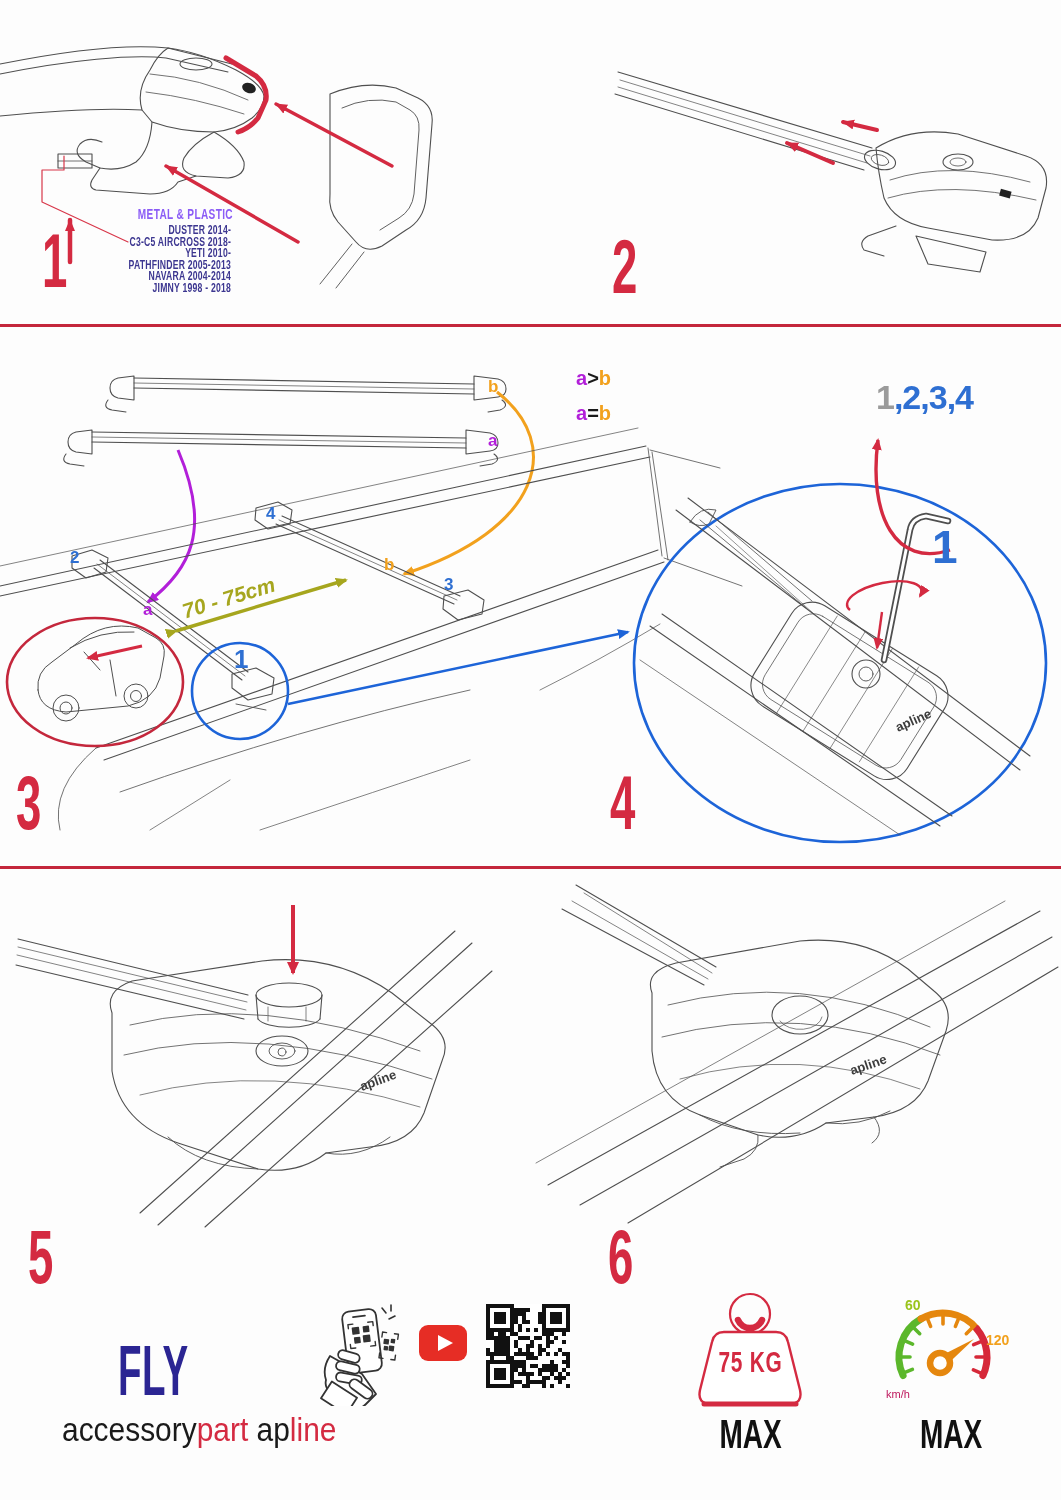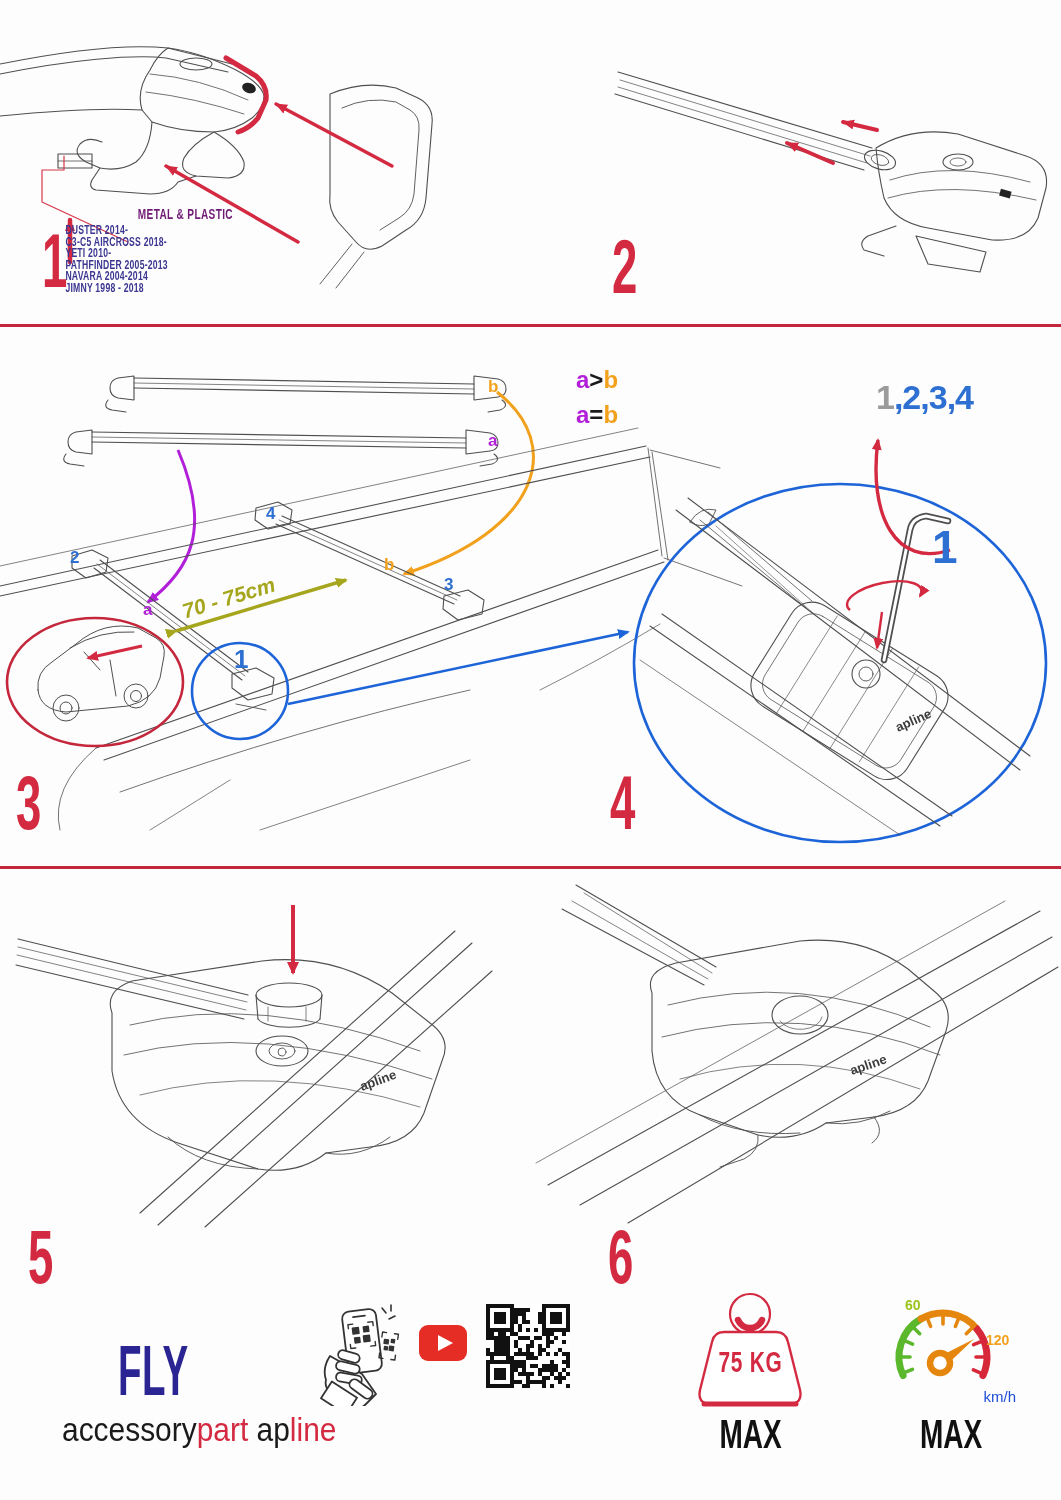"METAL & PLASTIC" .metal { color: #701a75 -> #8b5cf6 }
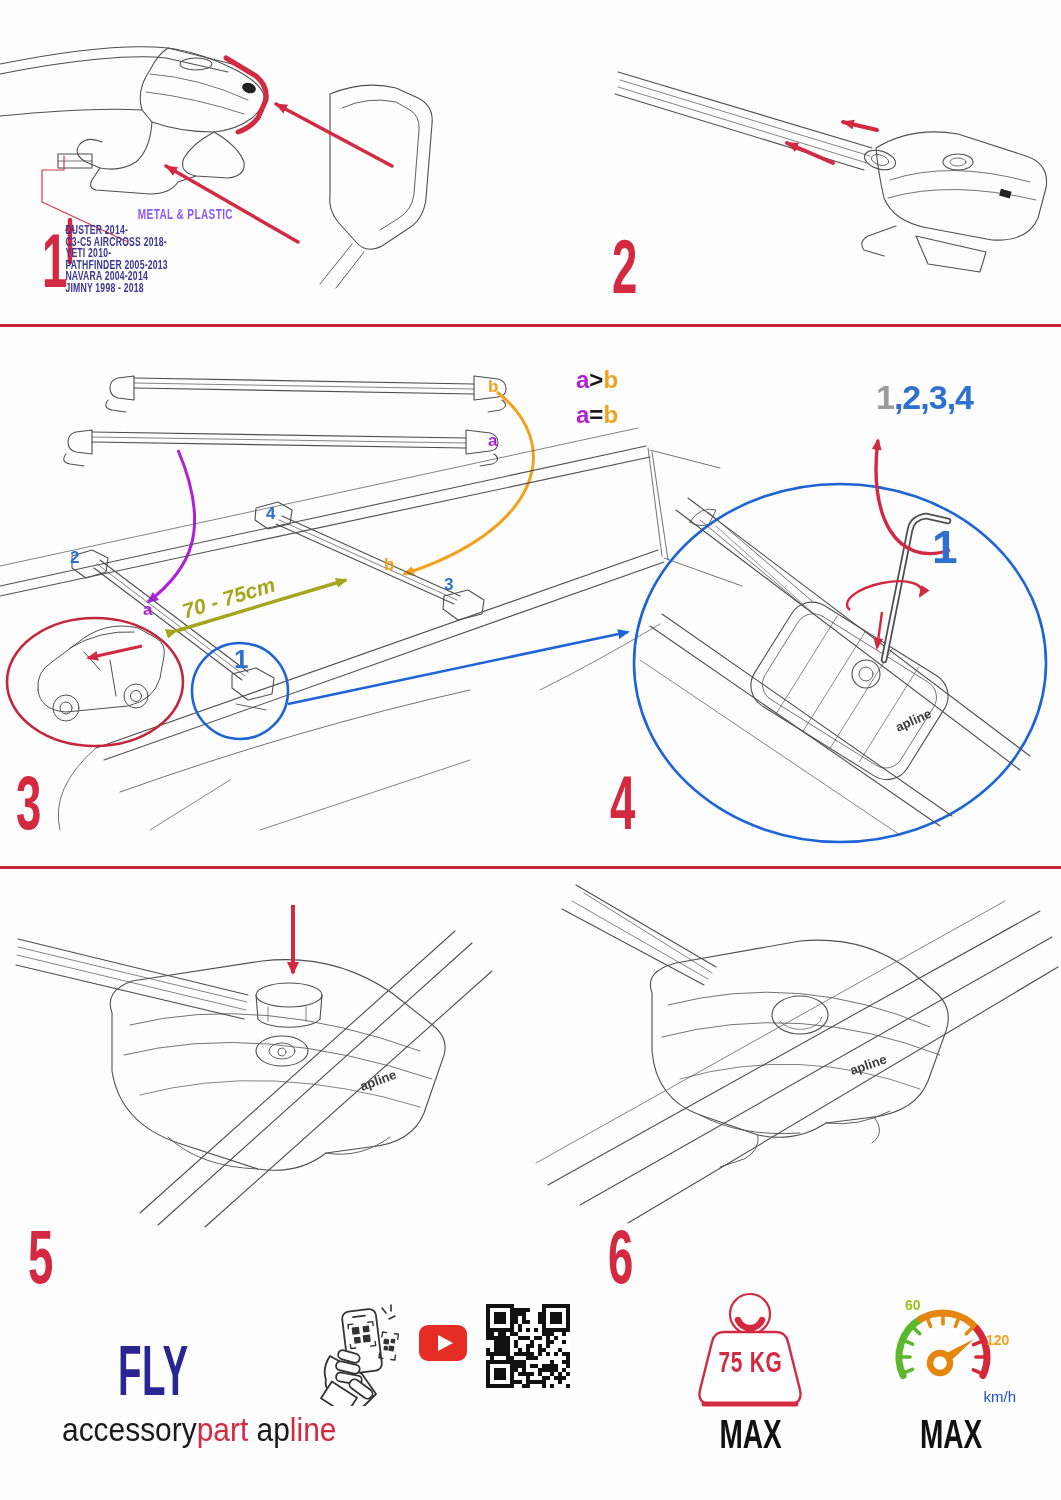"DUSTER 2014-" .models { text-align: left -> right }
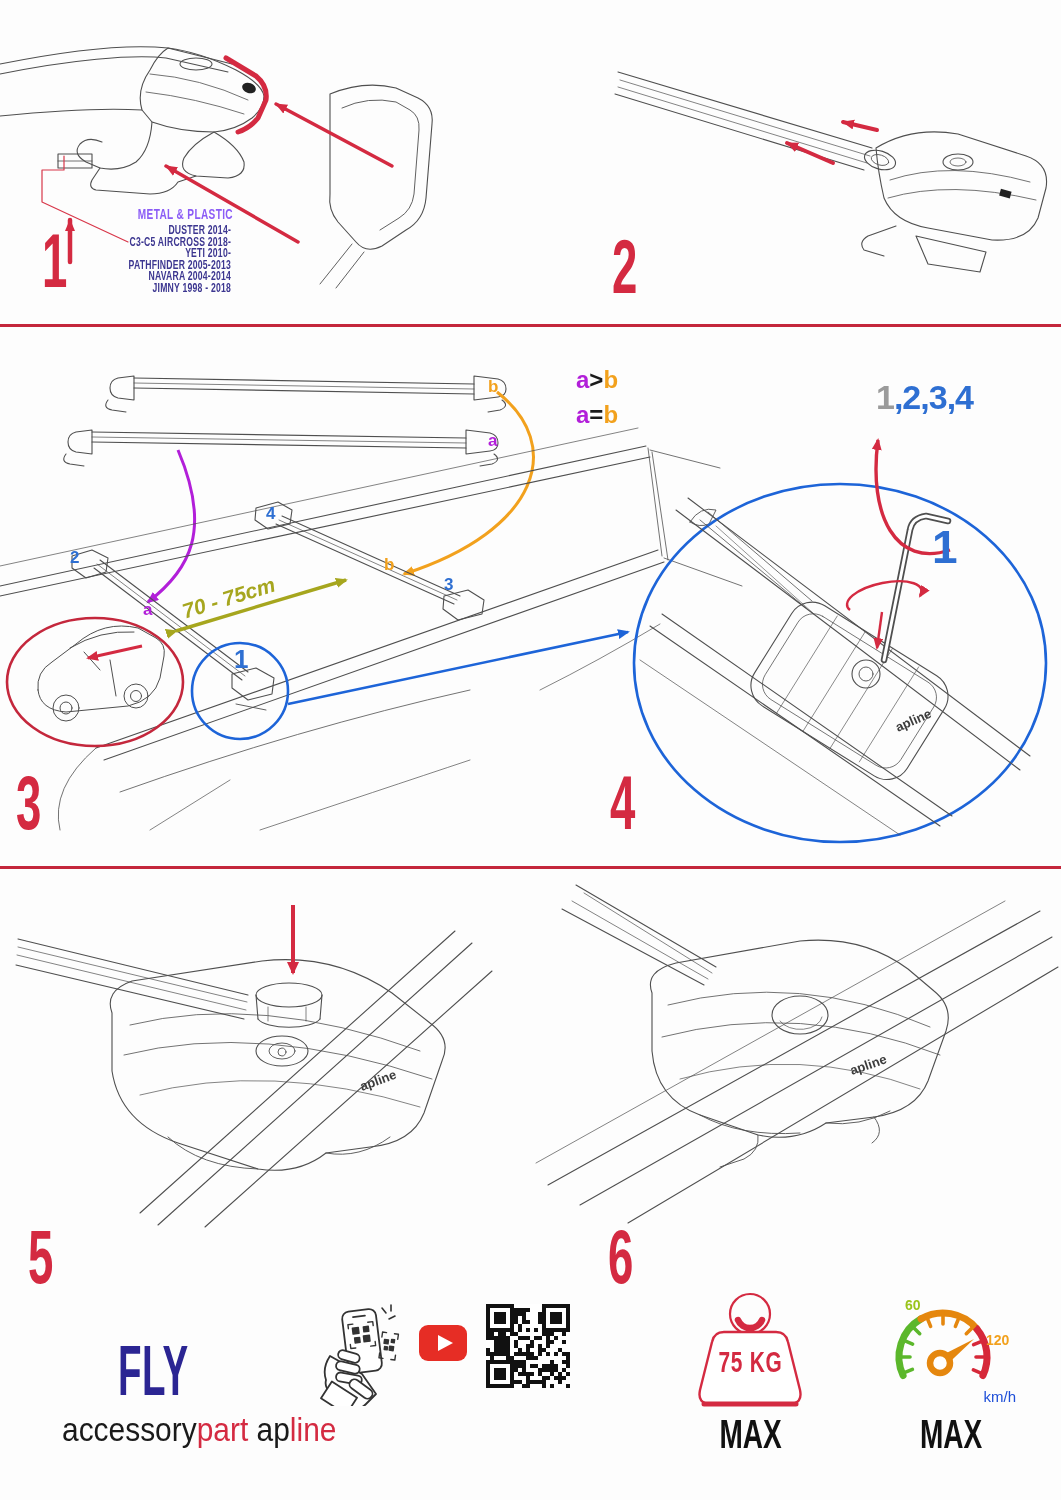"a>b" .legend { font-size: 24px -> 20px }
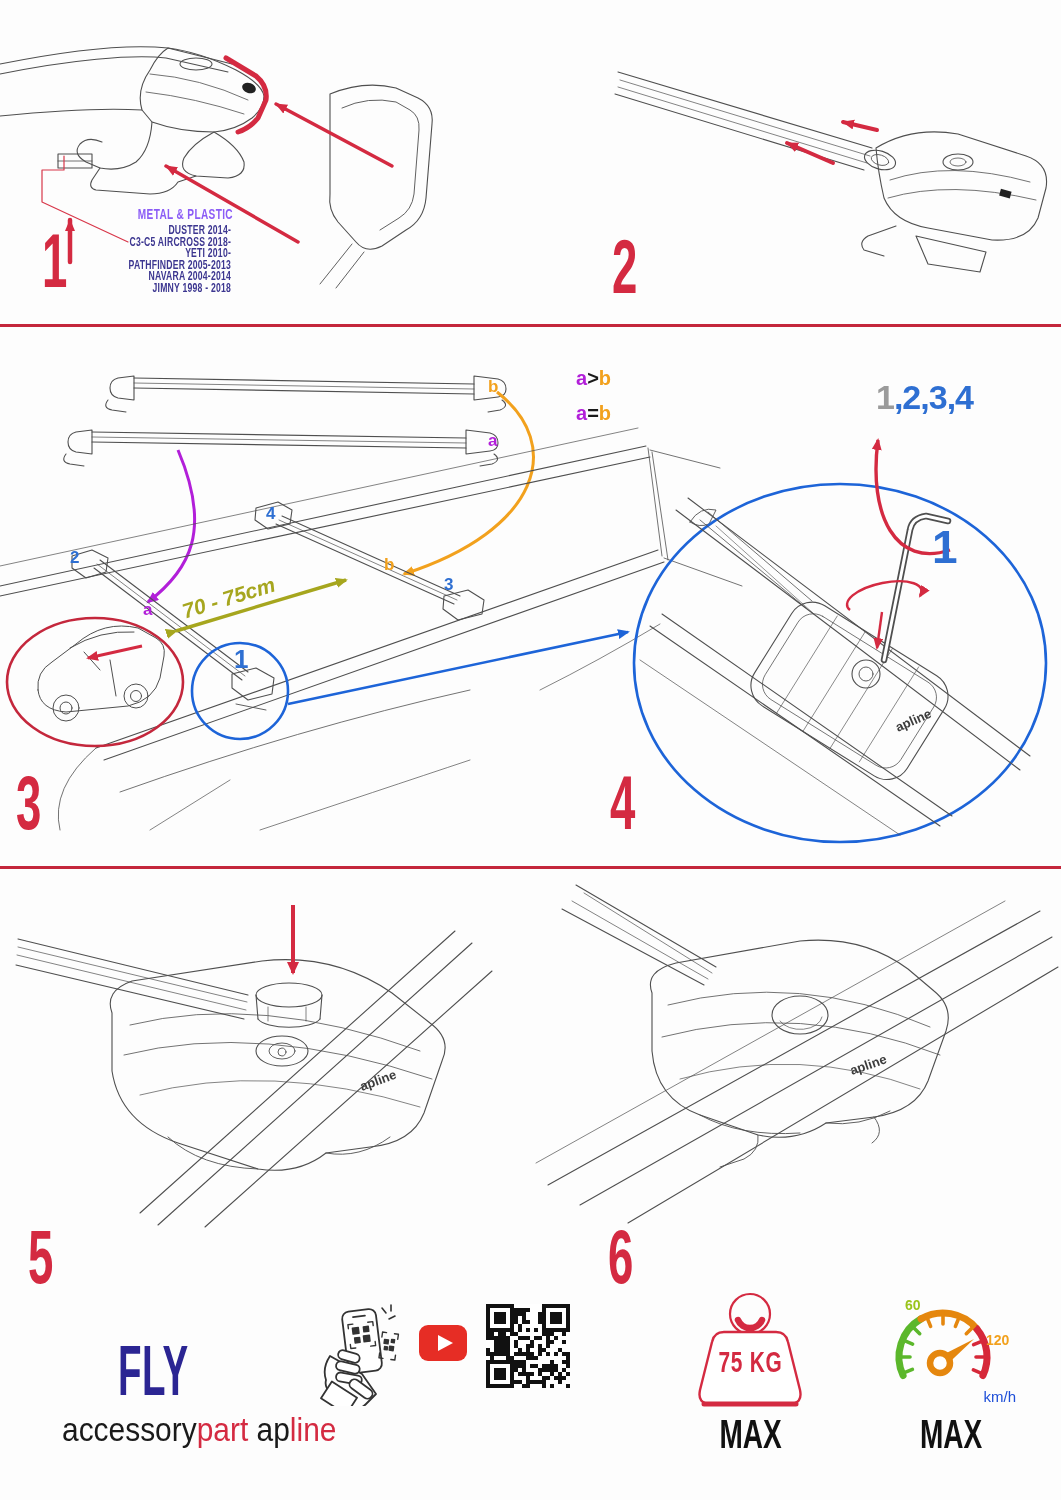"km/h" .kmh { color: #1d4ed8 -> #be185d; font-size: 15px -> 11px; text-align: right -> left }
